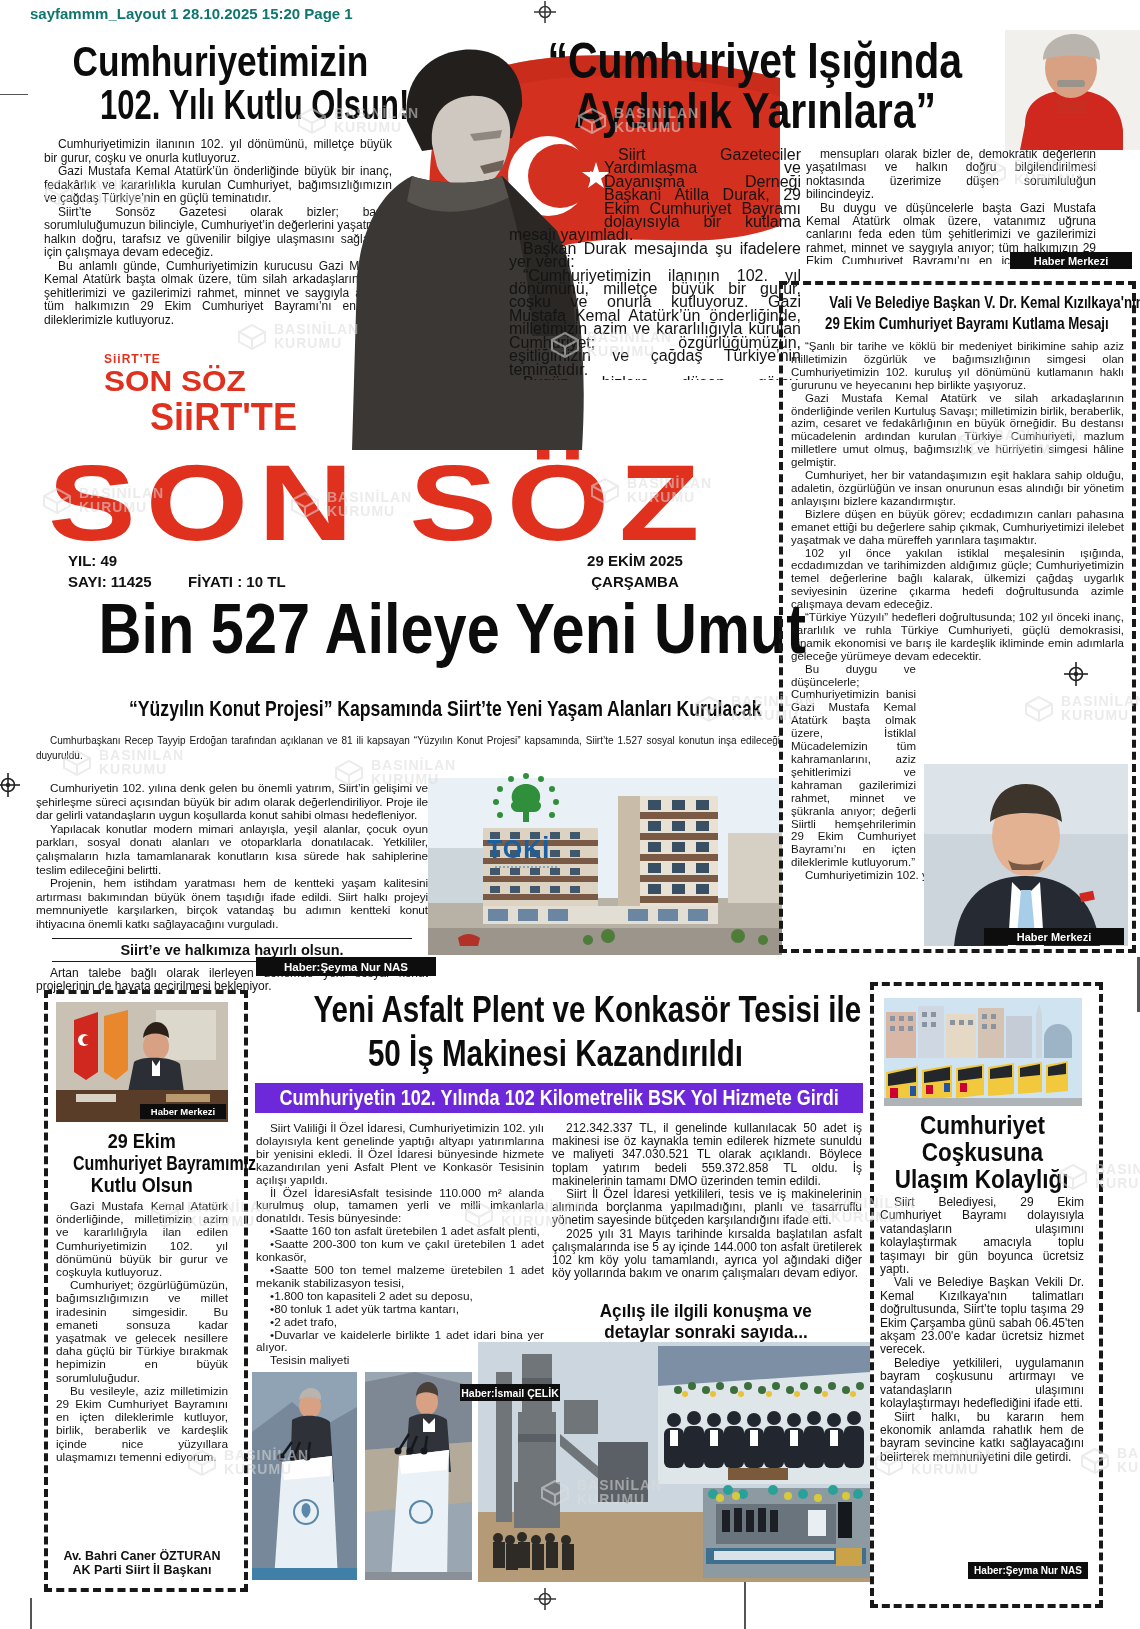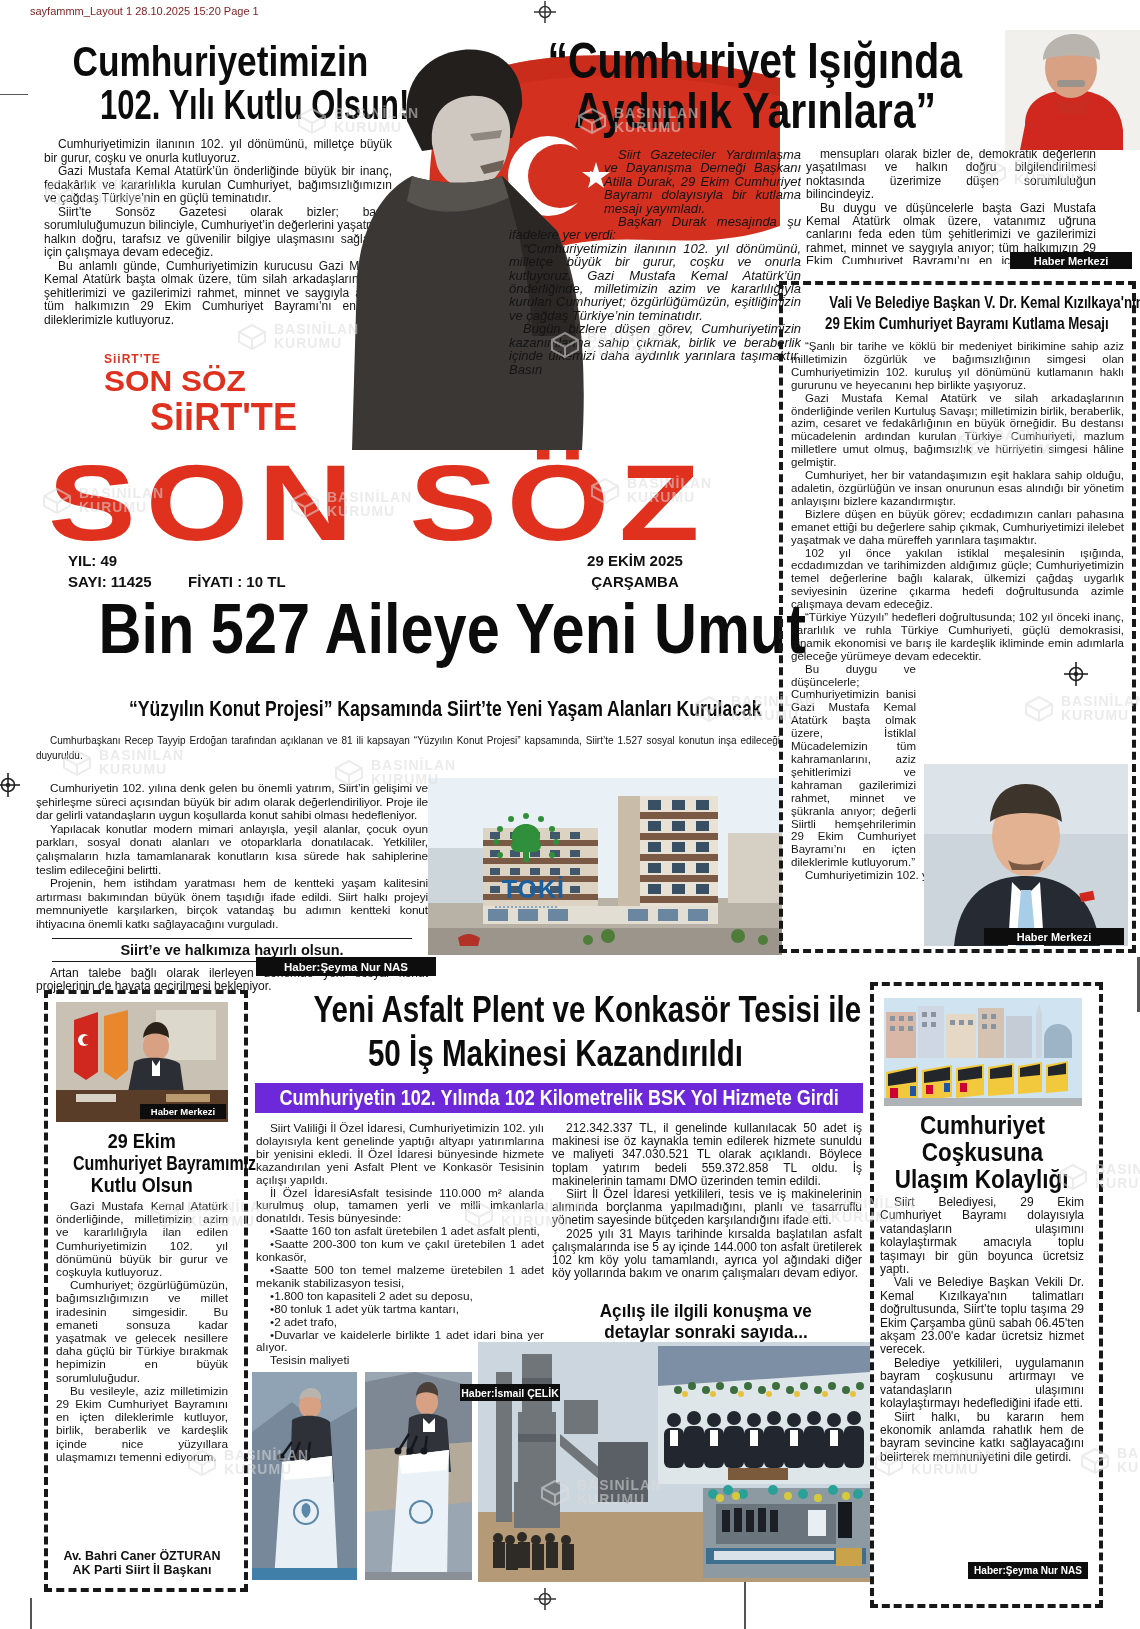"sayfammm_Layout 1 28.10.2025 15:20 Page" div.abs { color: #7f1d1d -> #0f766e; font-size: 11px -> 15px; font-weight: none -> bold }
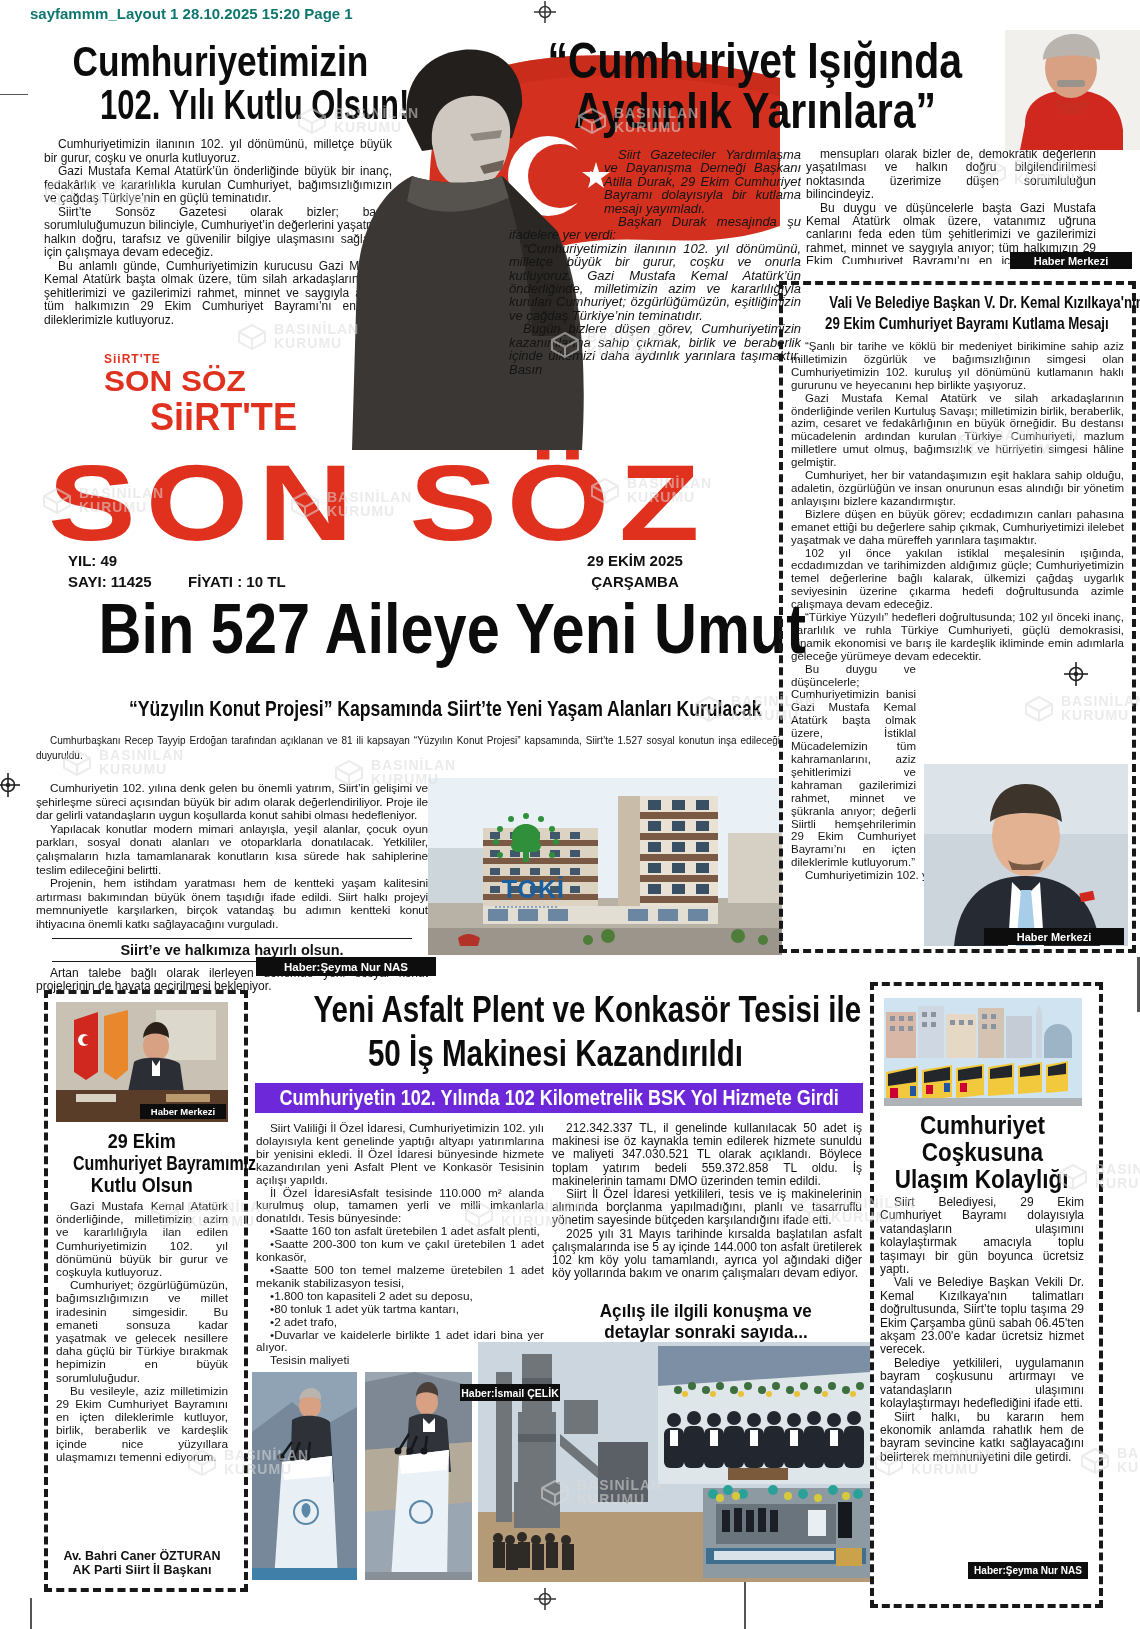"Siirt Gazeteciler Yardımlaşma ve" div.abs { font-size: 13px -> 16px; font-style: italic -> none }
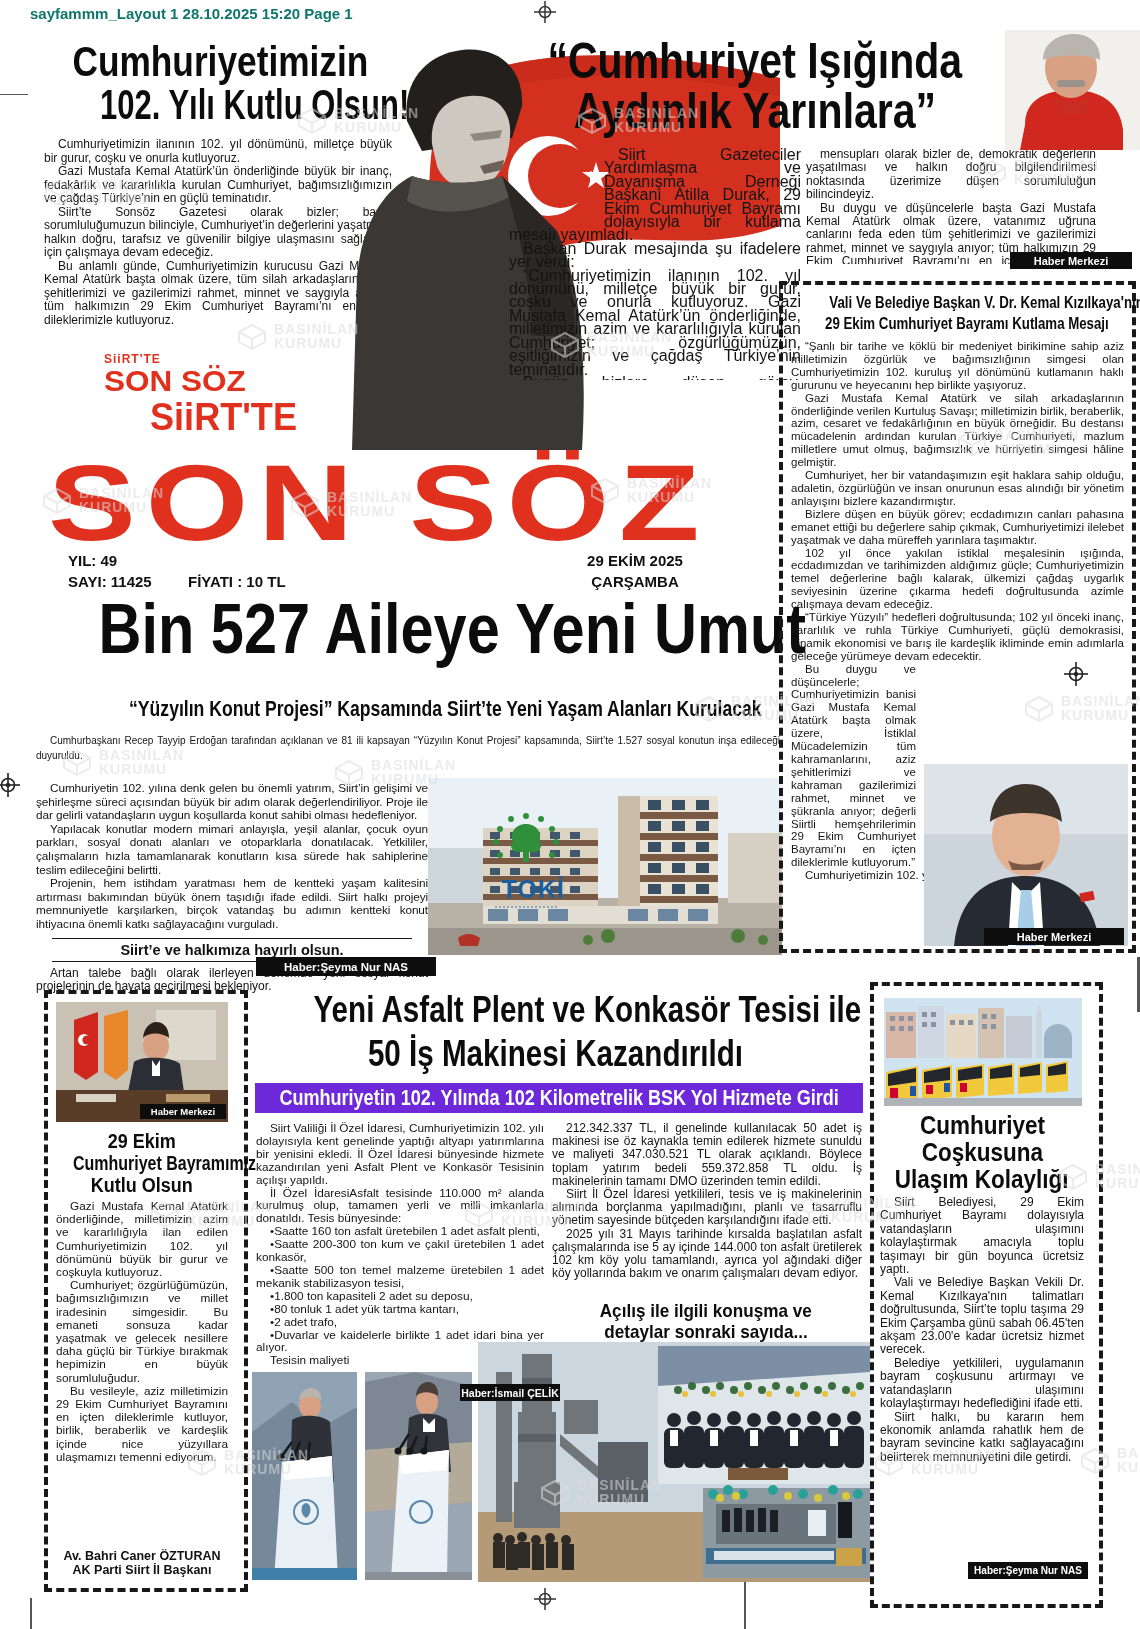"TOKİ" div.abs { text-align: right -> left; top: 810px -> 770px }
